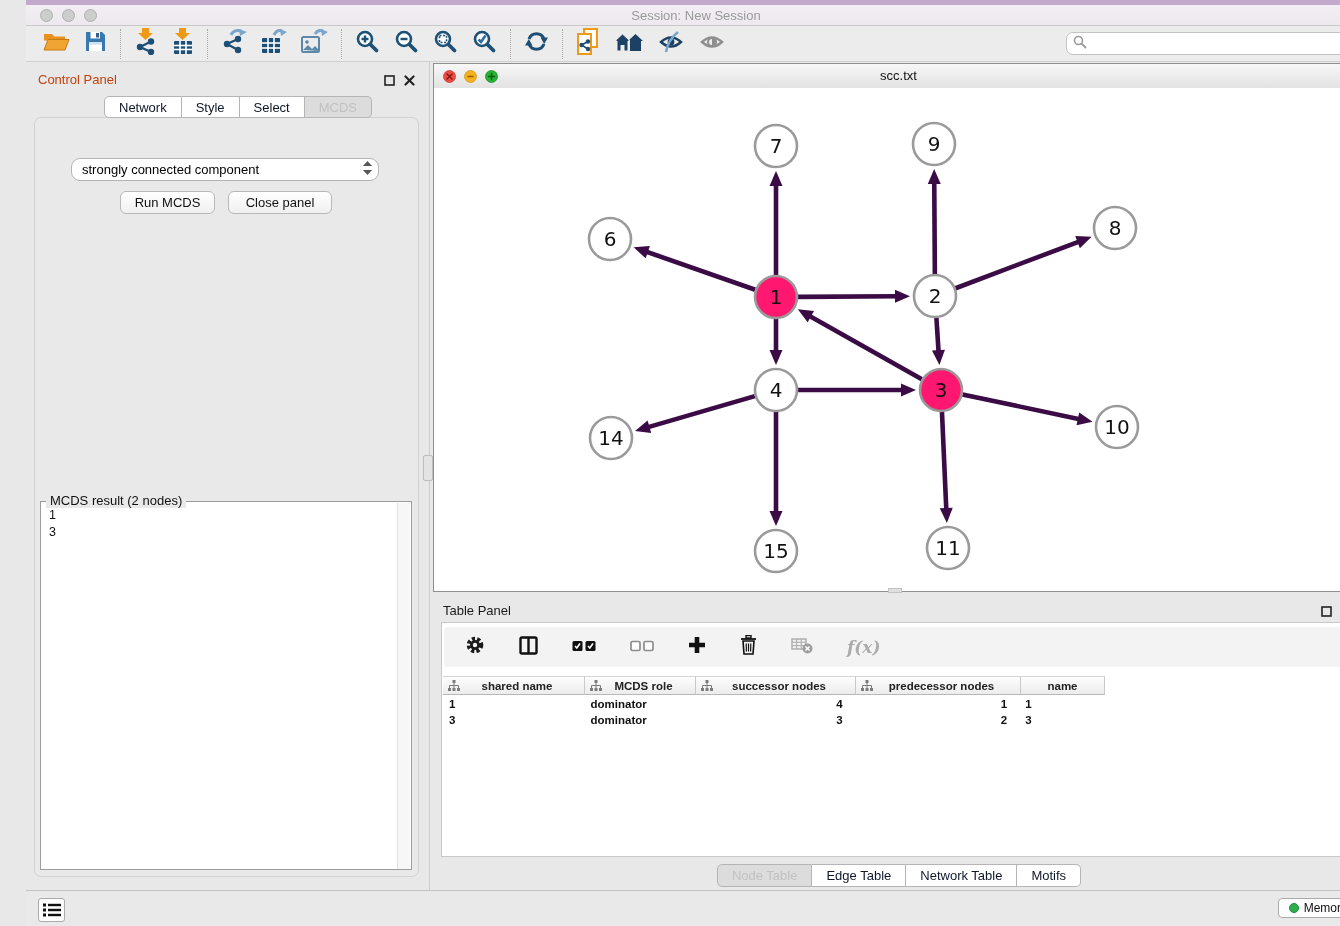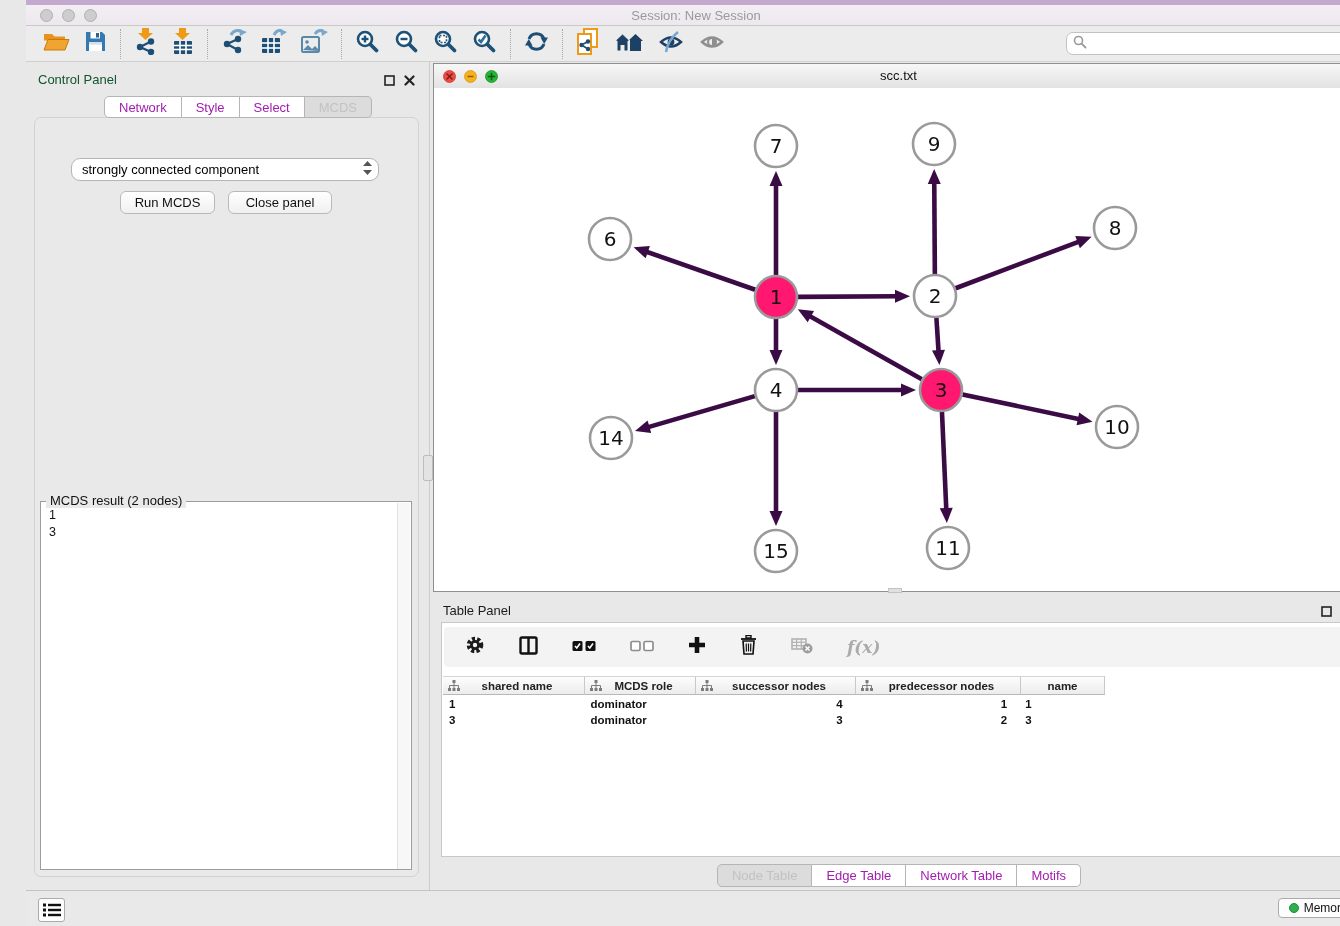"Control Panel" .cp-title { color: #14532d -> #c2410c }
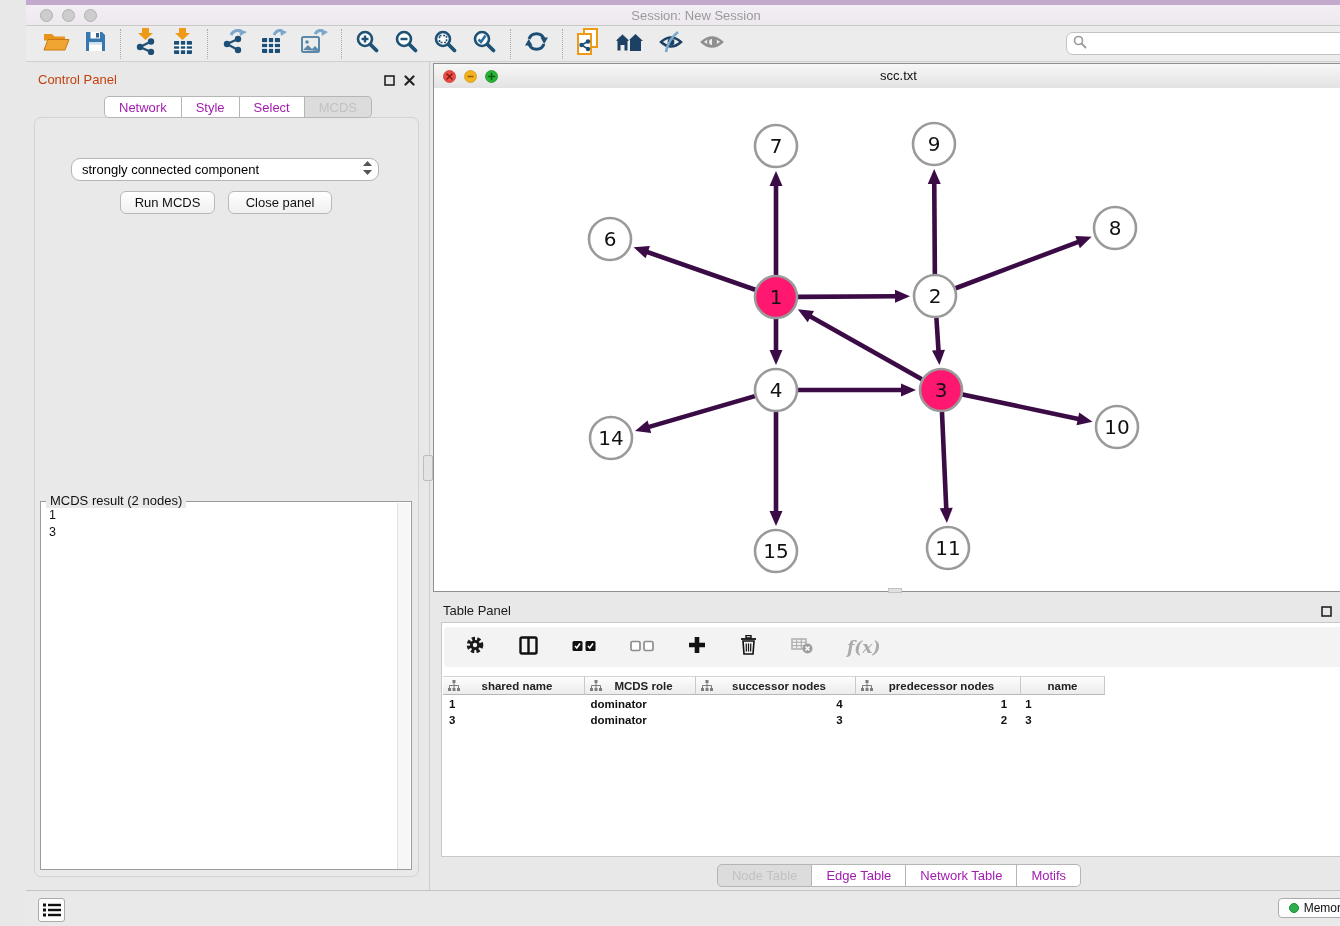"Network" .tab { color: #a21caf -> #0f172a }
